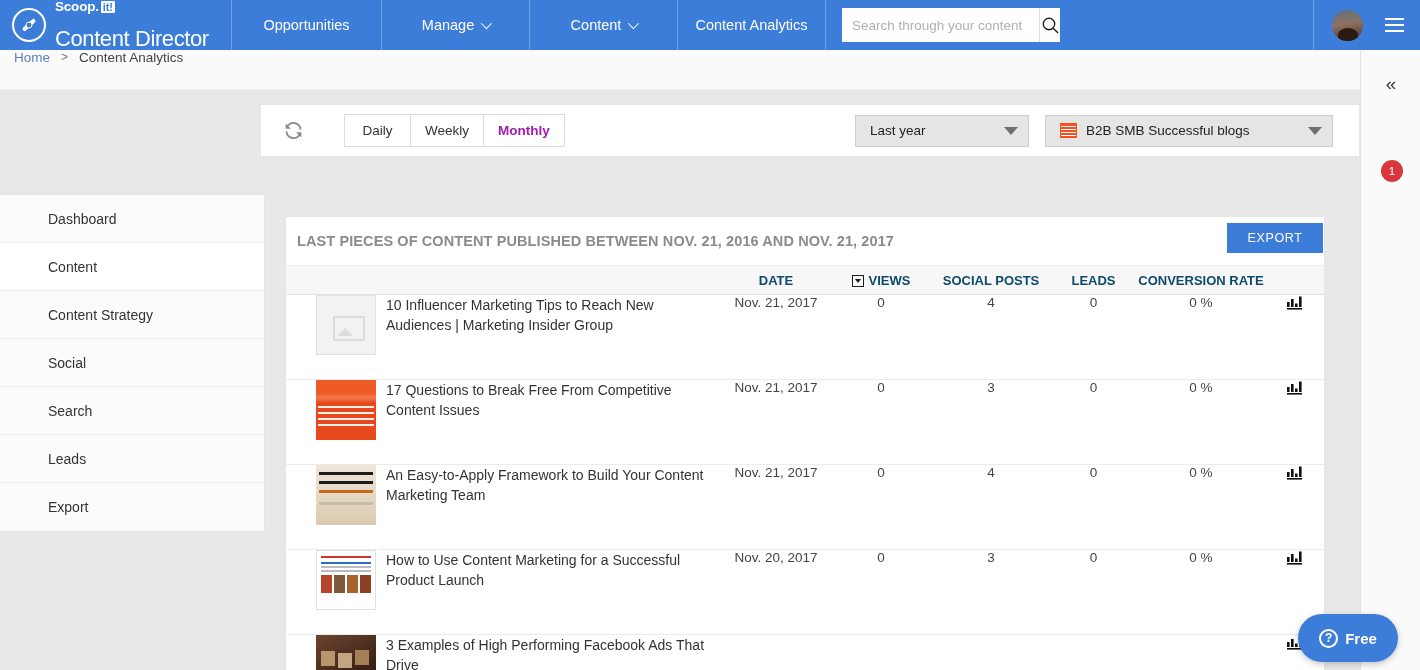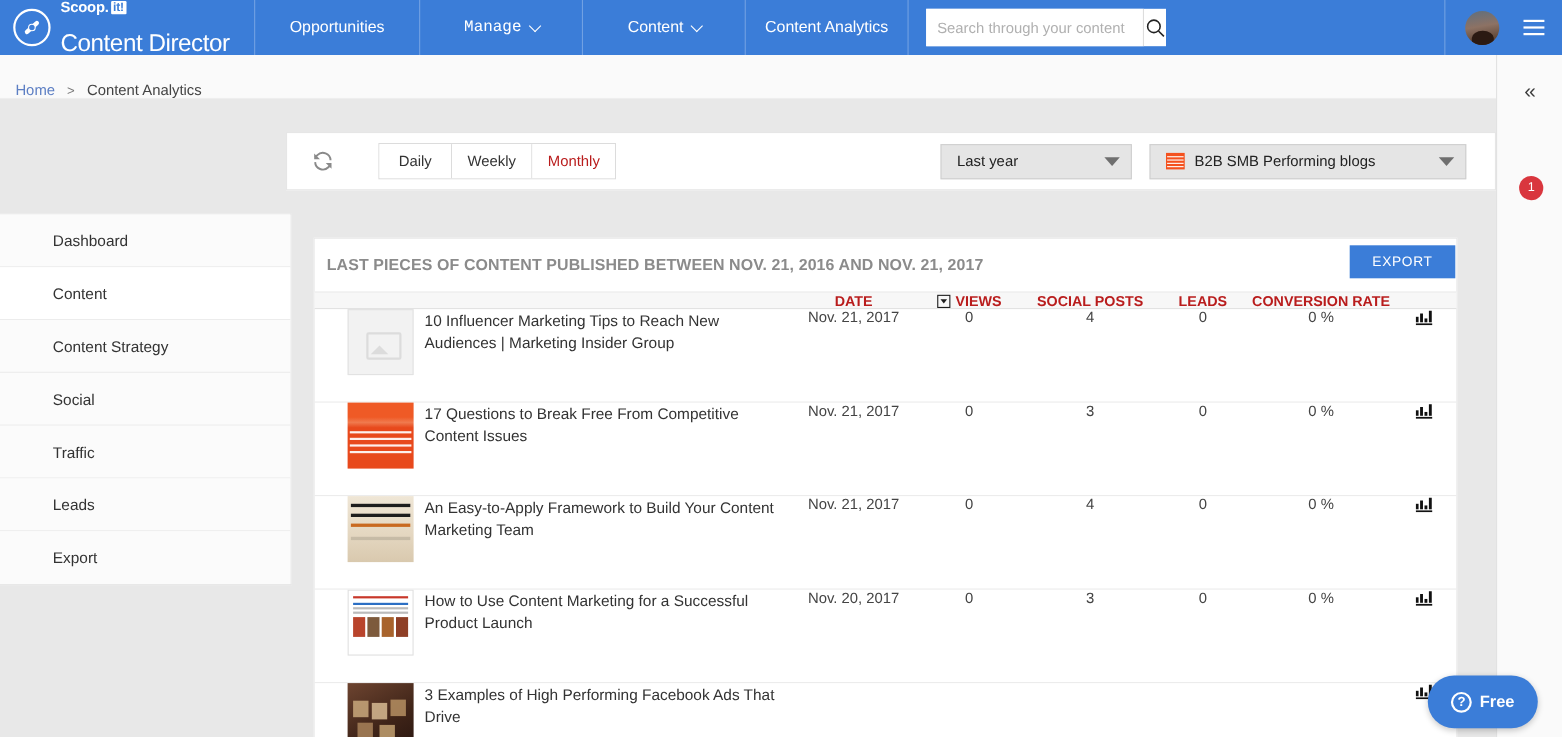"Manage" .navitem.w2 { font-family: Liberation Mono, monospace -> none }
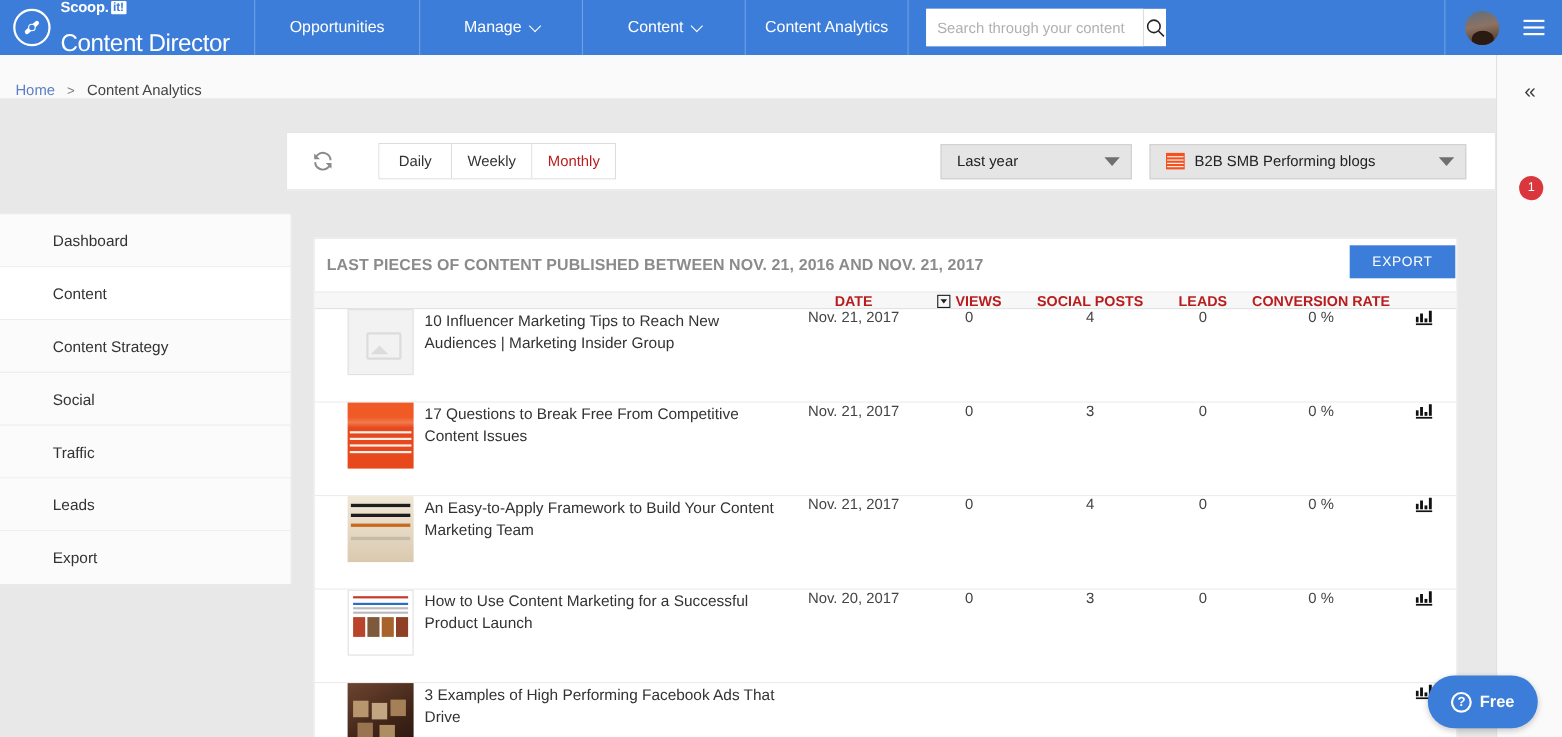"Home" .crumbbar { align-items: flex-end -> flex-start }
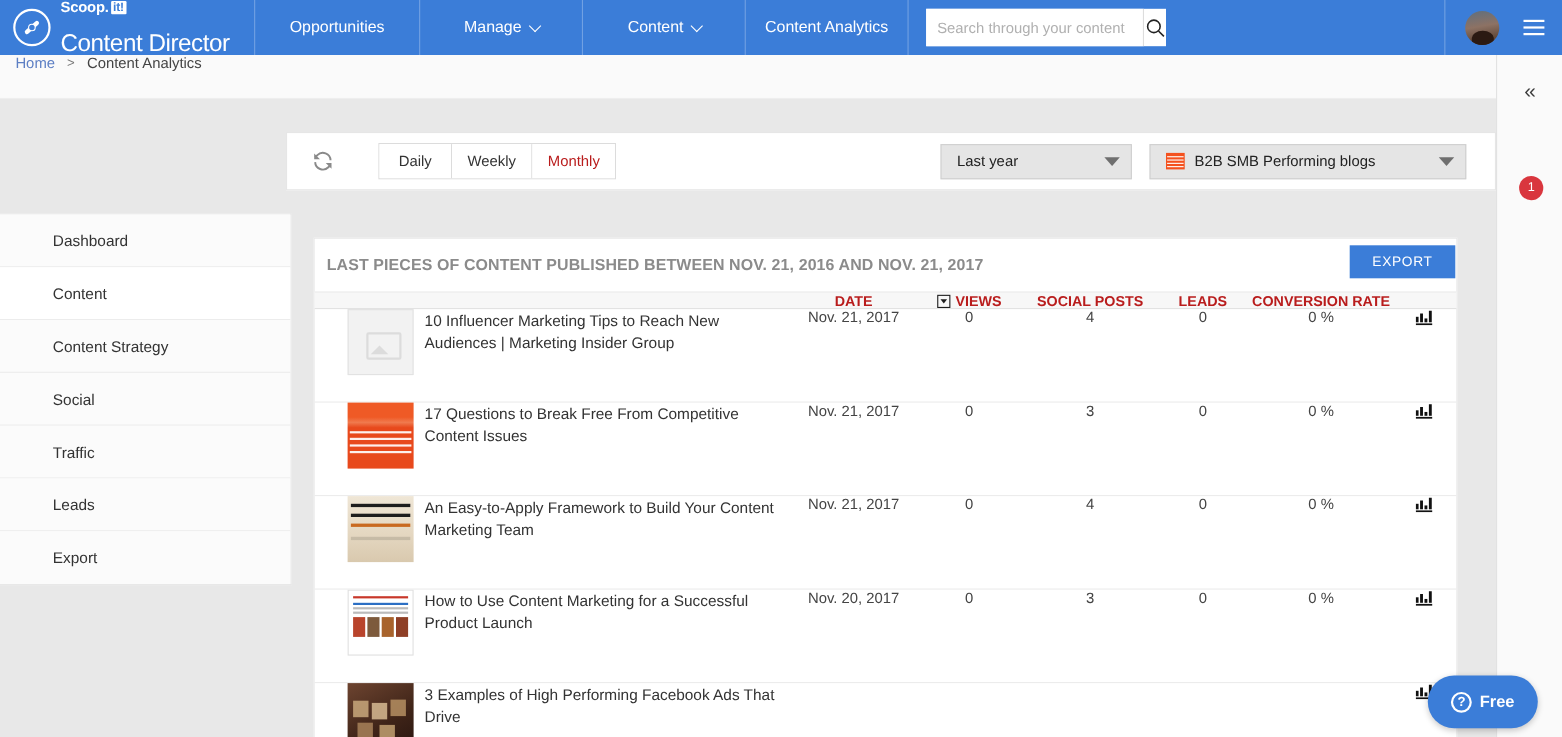"Daily" .controlbar { top: 120px -> 104px }
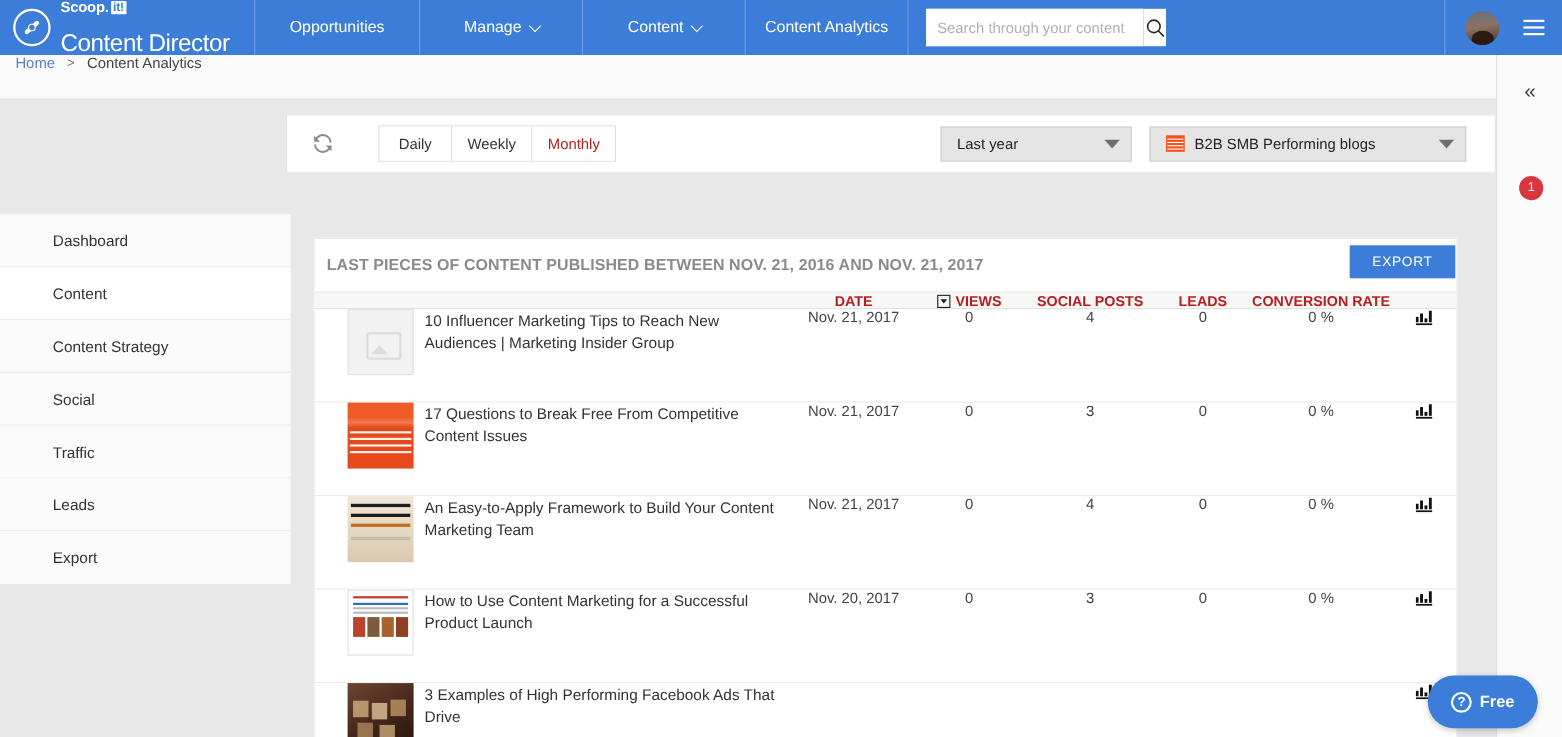"Monthly" .seg.active { color: #b91c1c -> #a21caf; font-weight: normal -> bold }
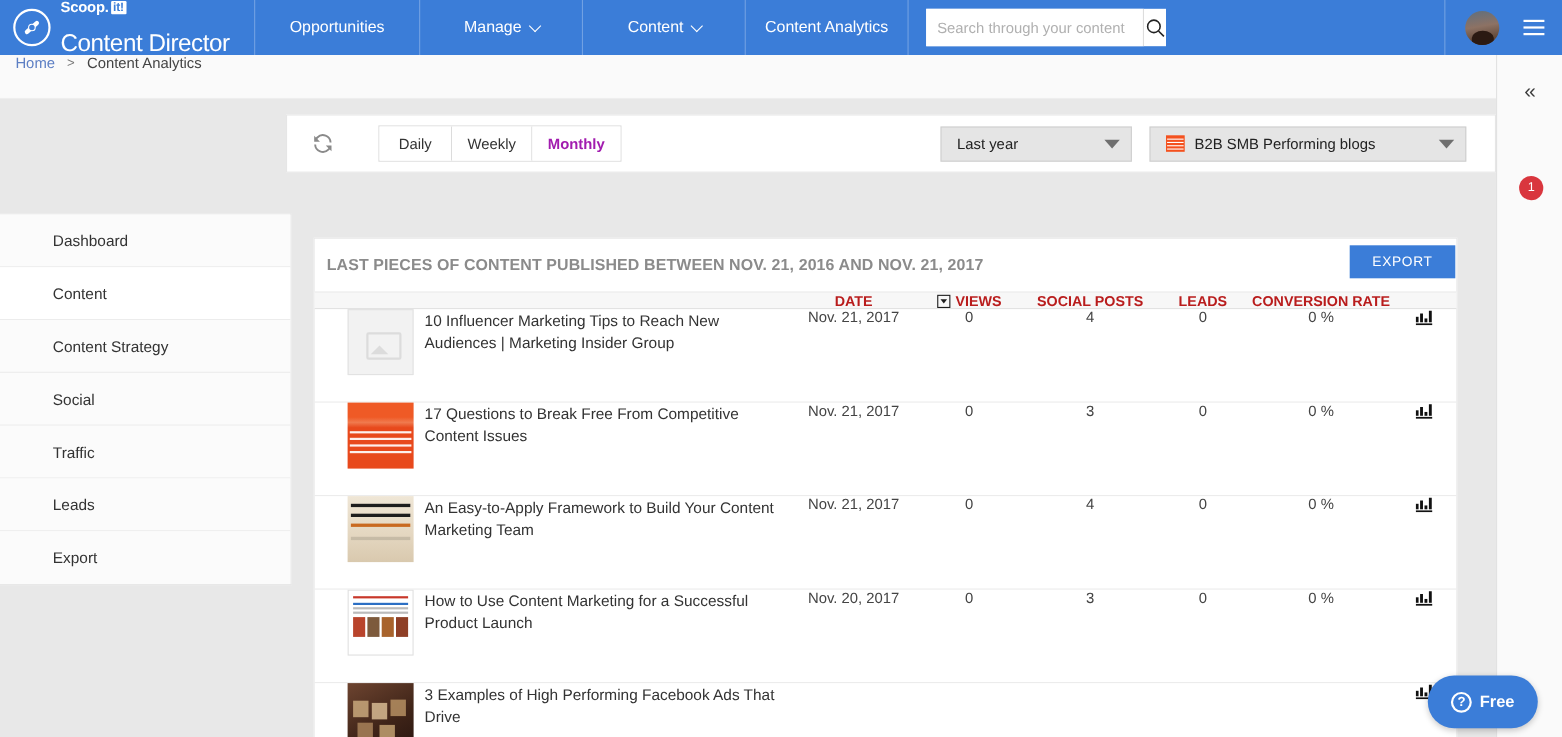"B2B SMB Performing blogs" span { text: Performing -> Successful }
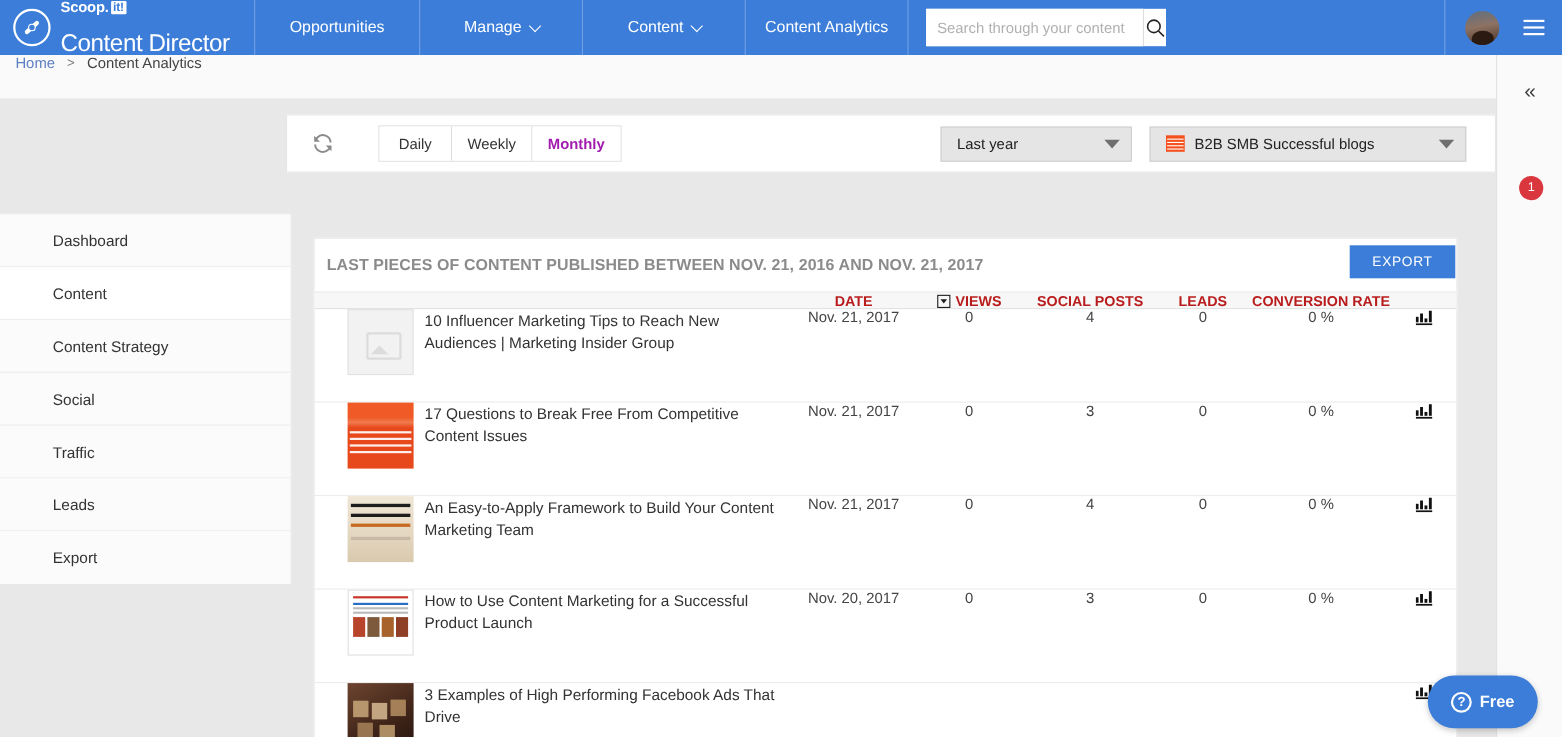"DATE" .thead { color: #b91c1c -> #0c4a6e; height: 16px -> 30px }
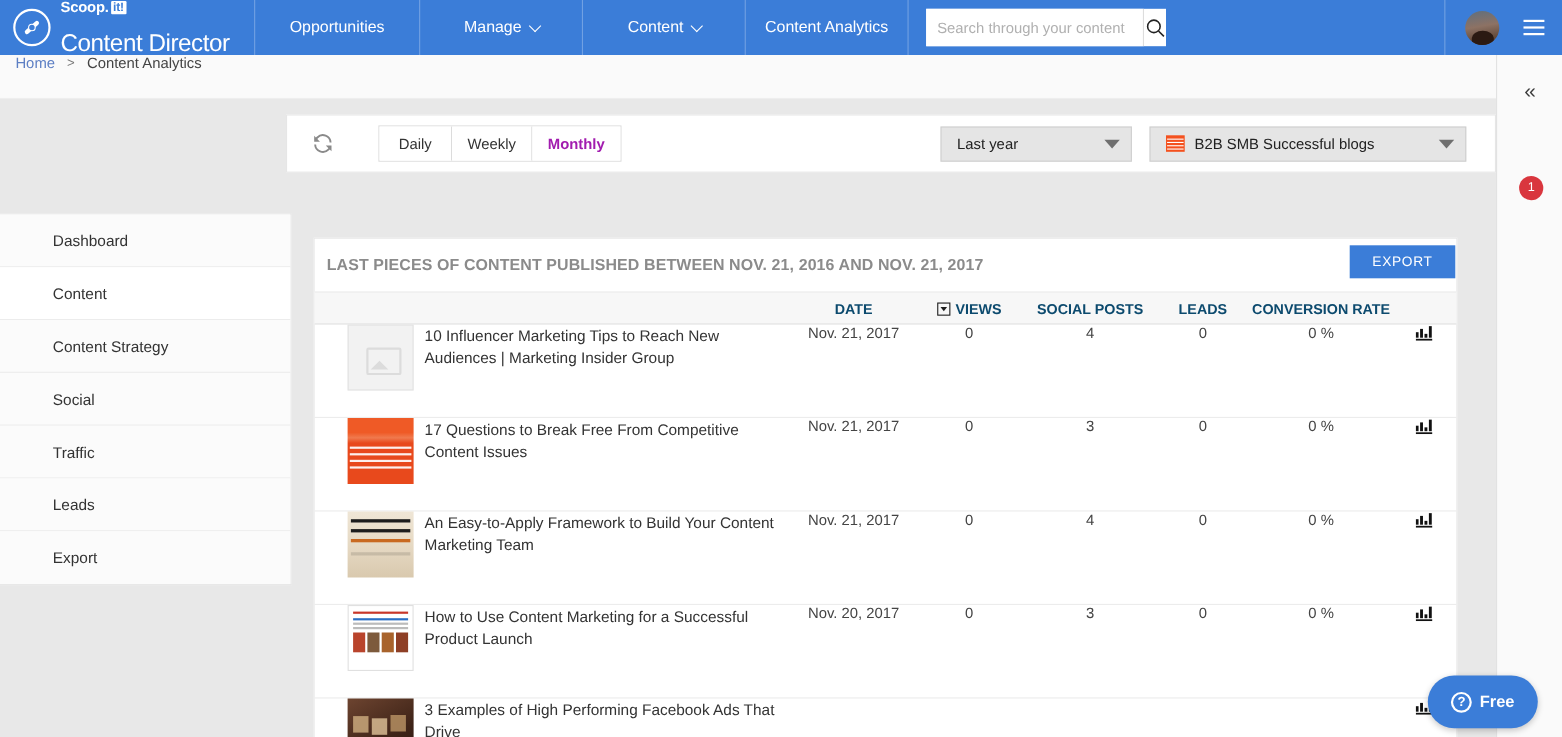"Traffic" span { text: Traffic -> Search }
